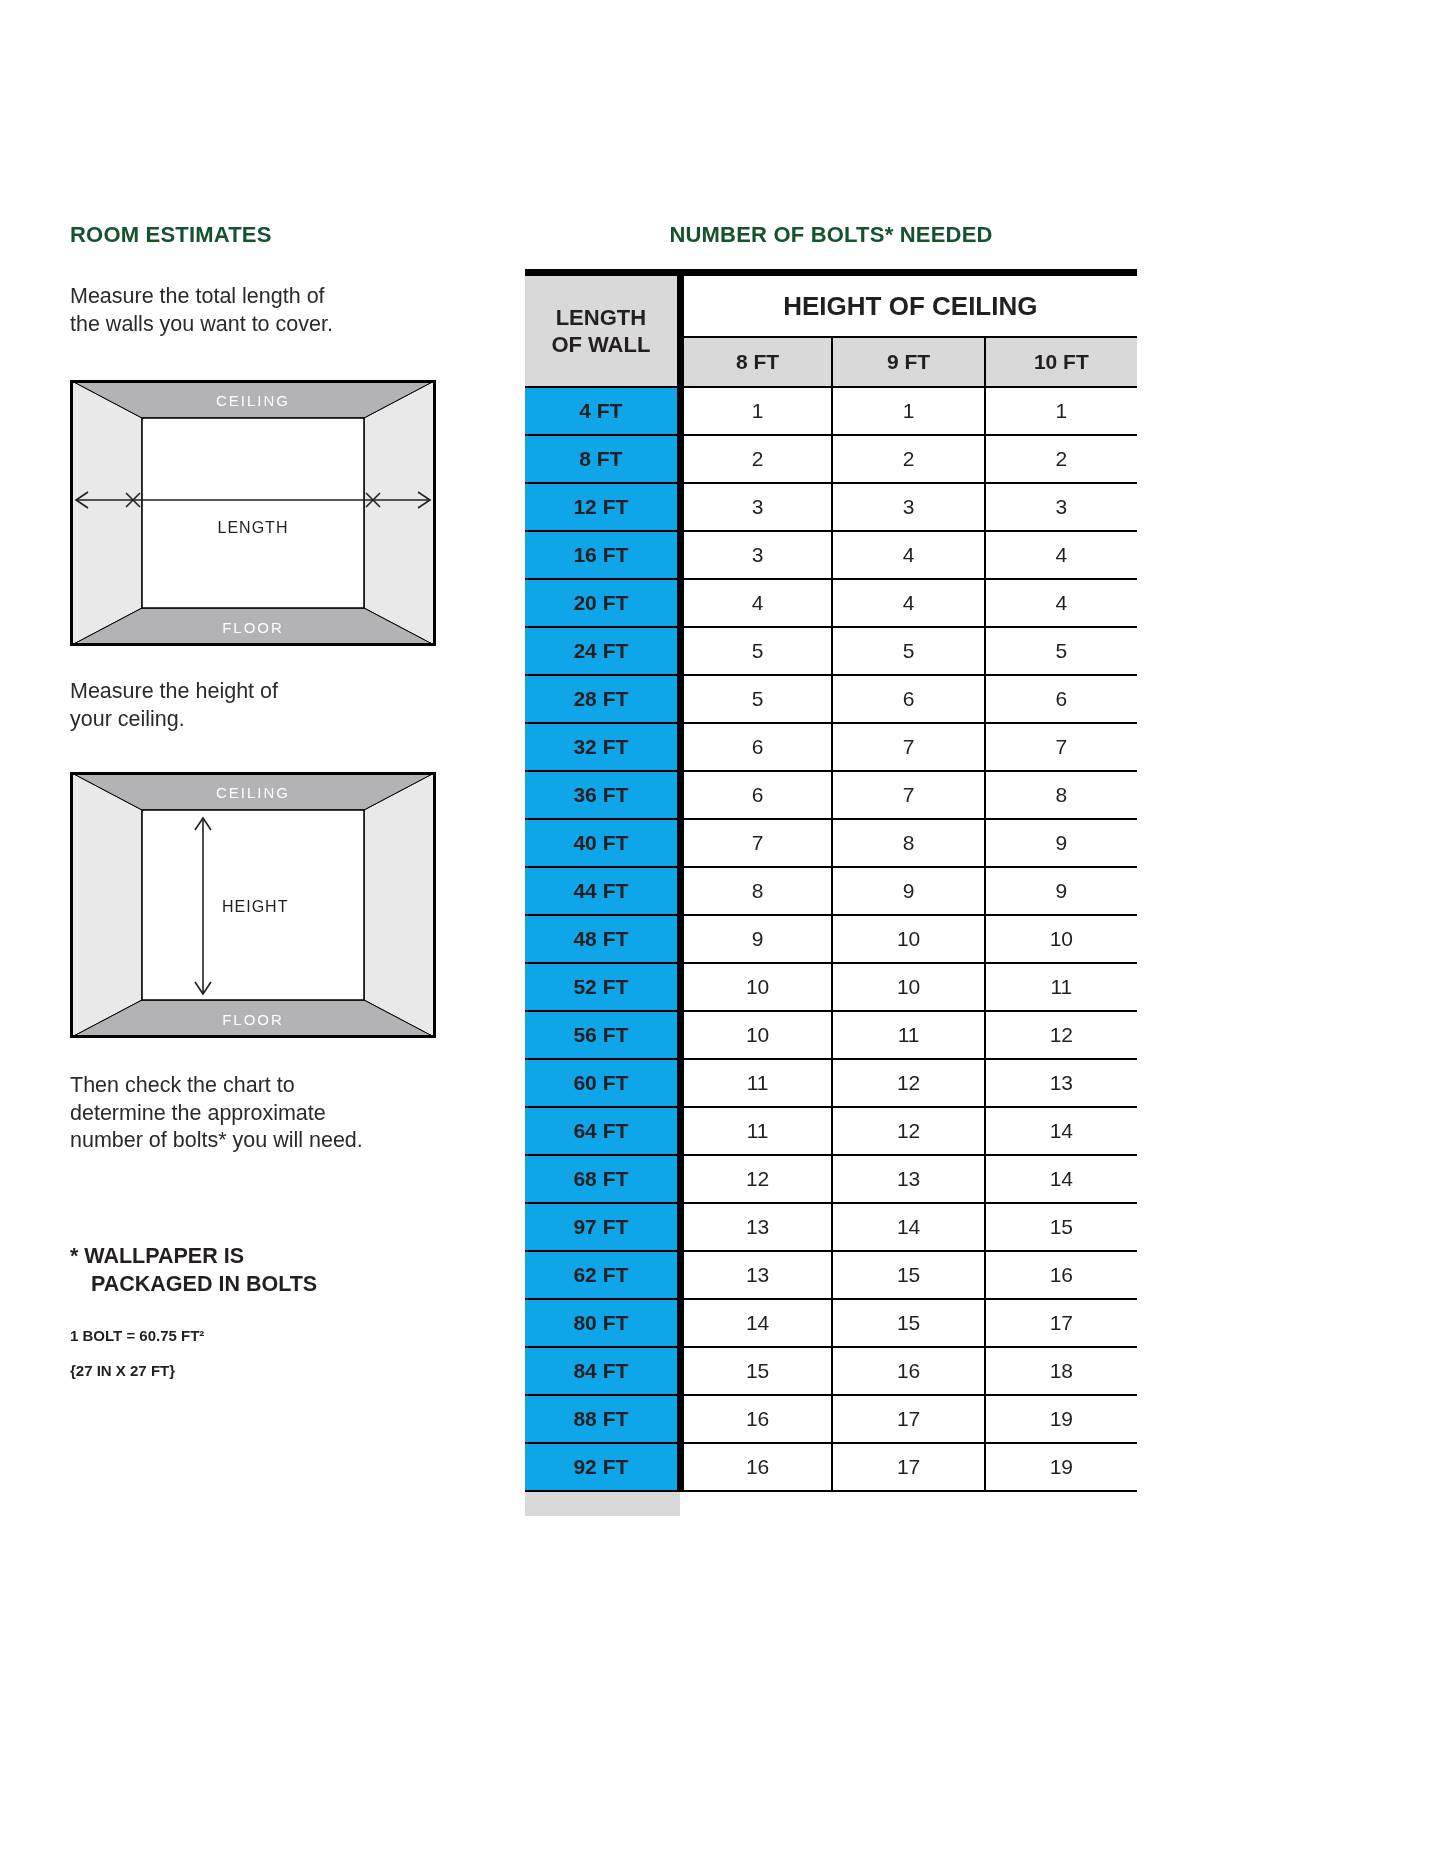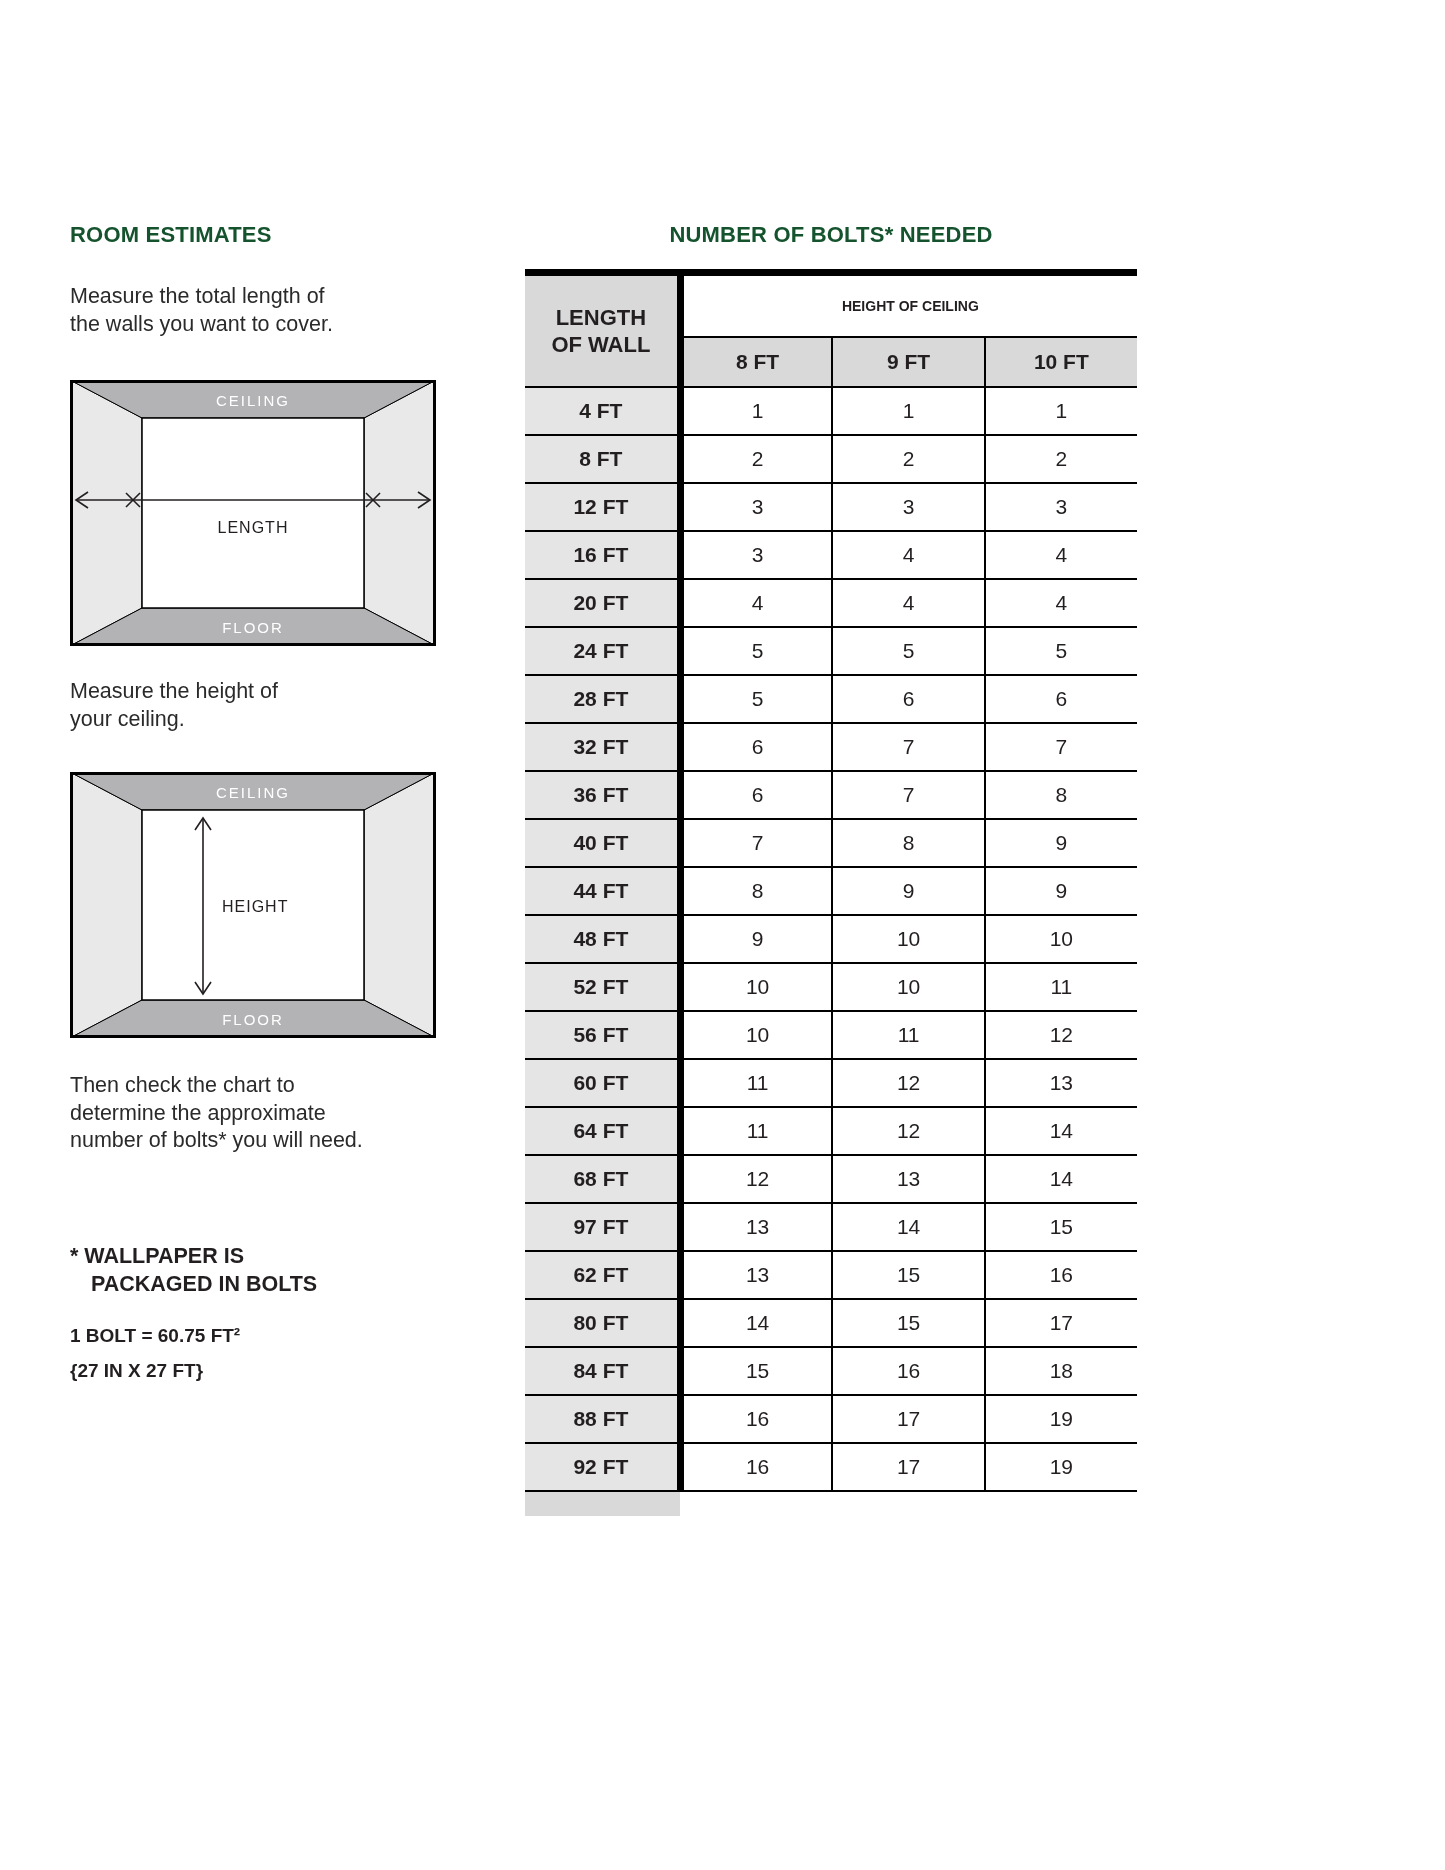"HEIGHT OF CEILING" .group-head { font-size: 14px -> 26px }
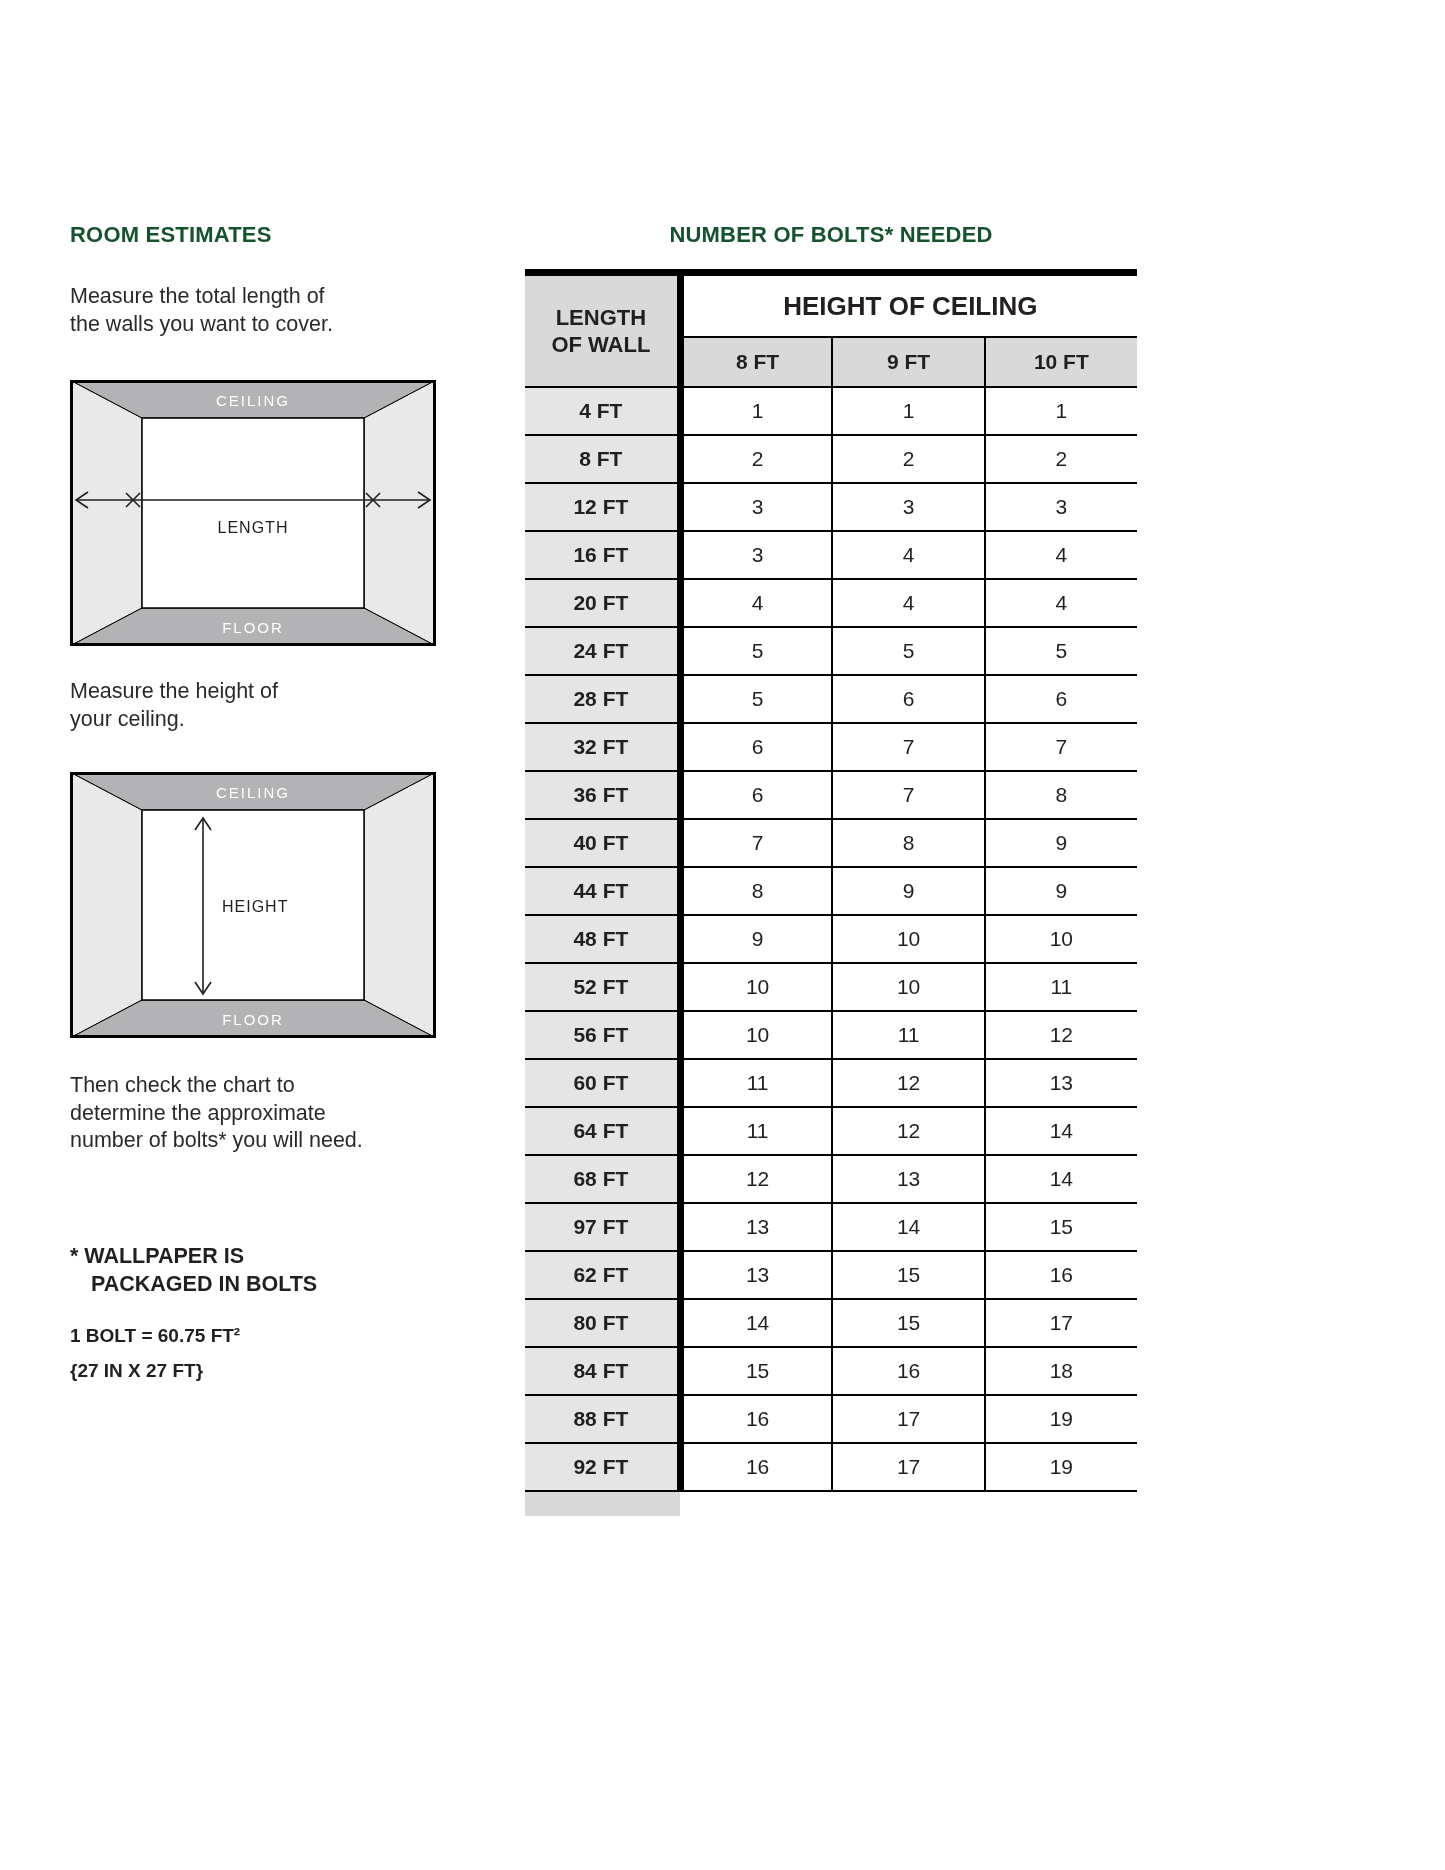"4 FT" tbody th { background: #e5e5e5 -> #0ea5e9 }
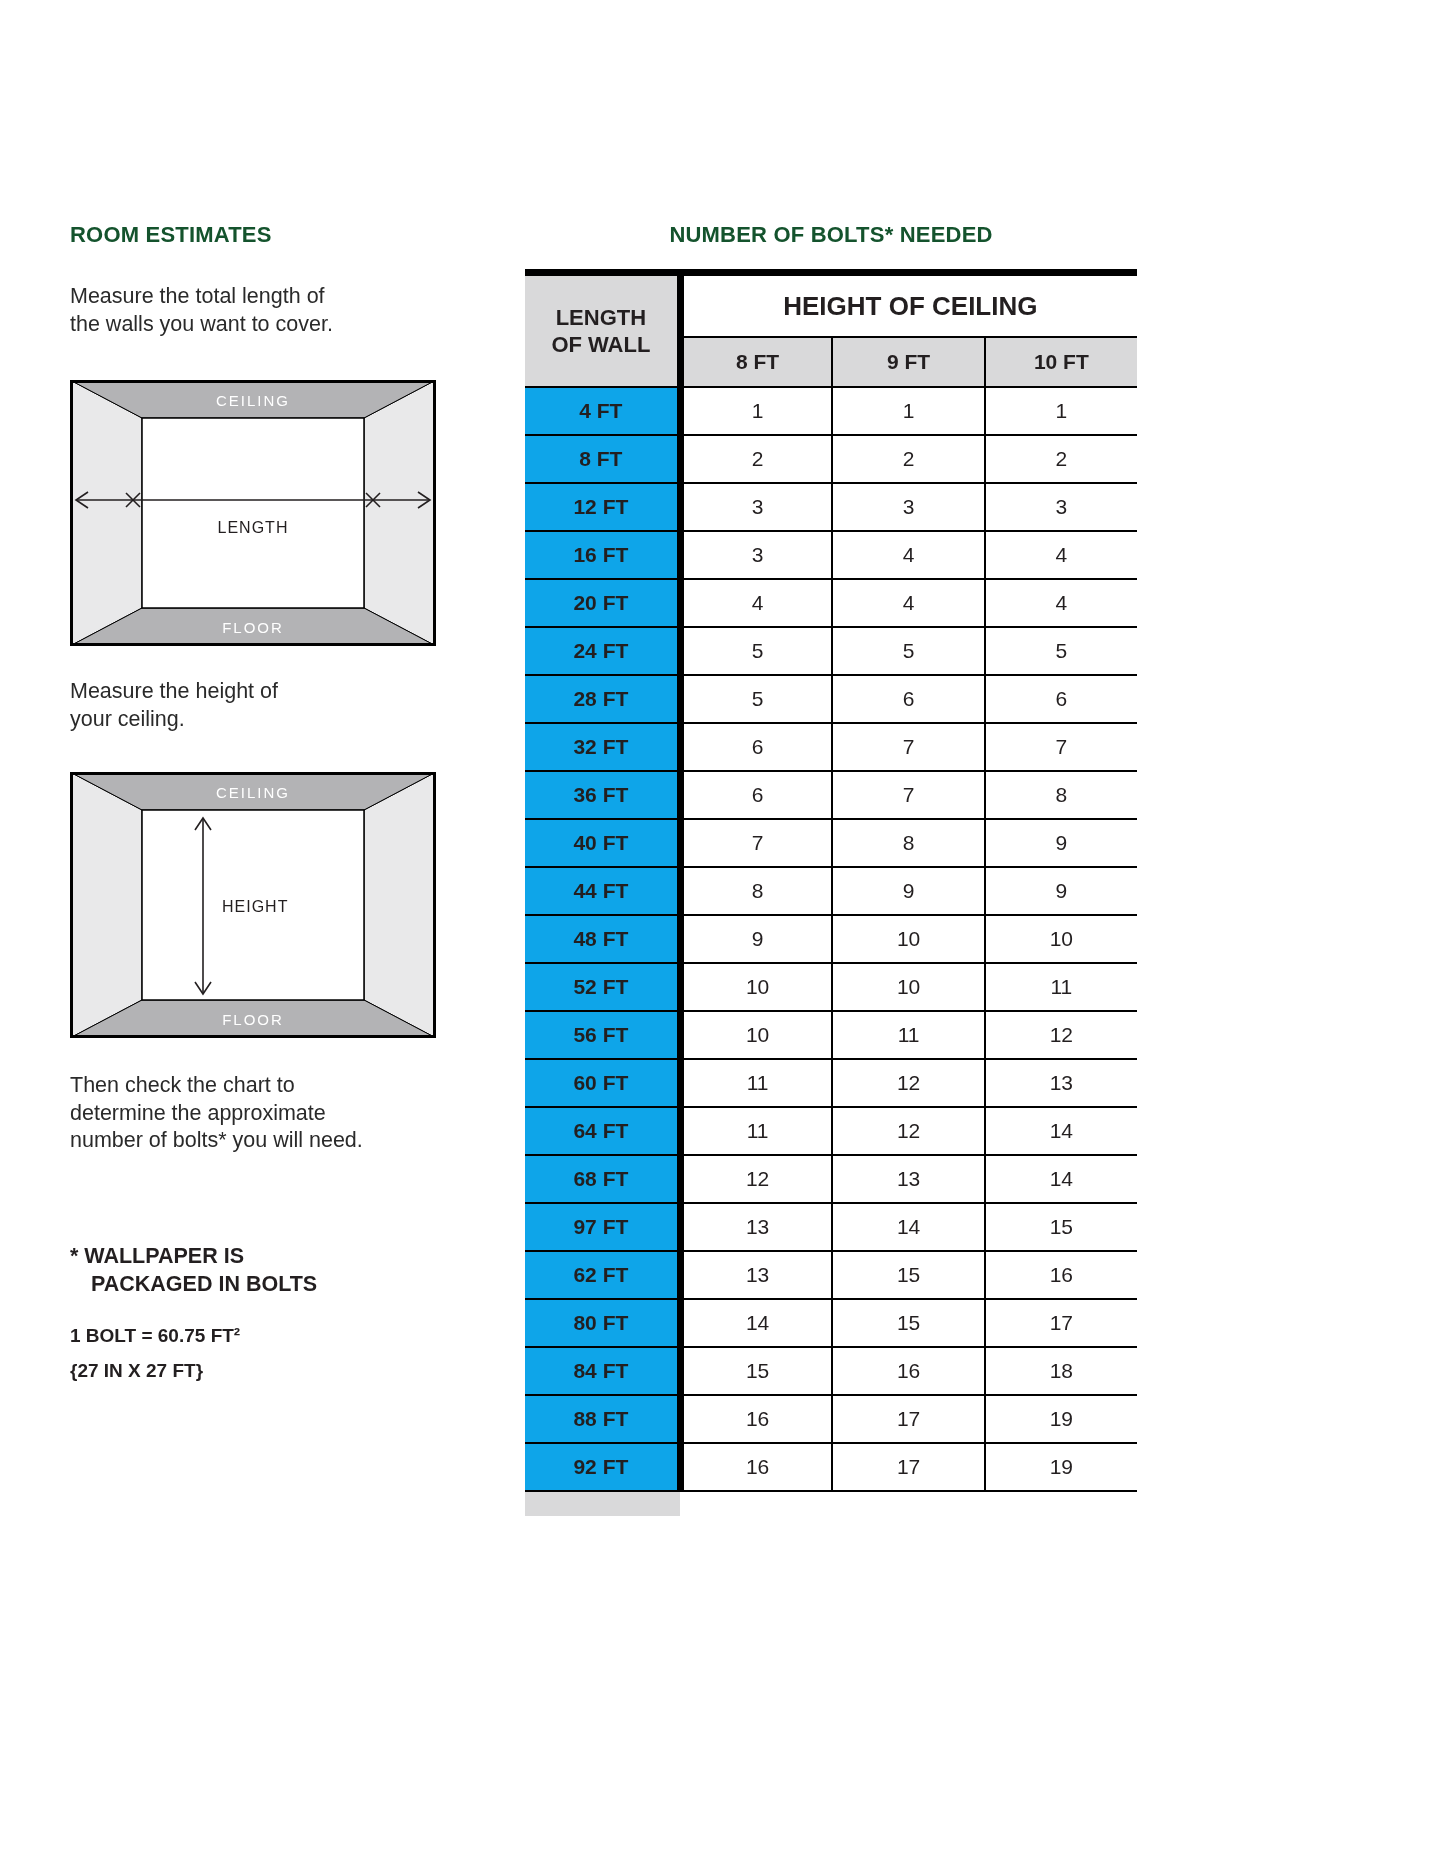"1 BOLT = 60.75 FT²" .boltinfo { font-size: 19px -> 15px }
